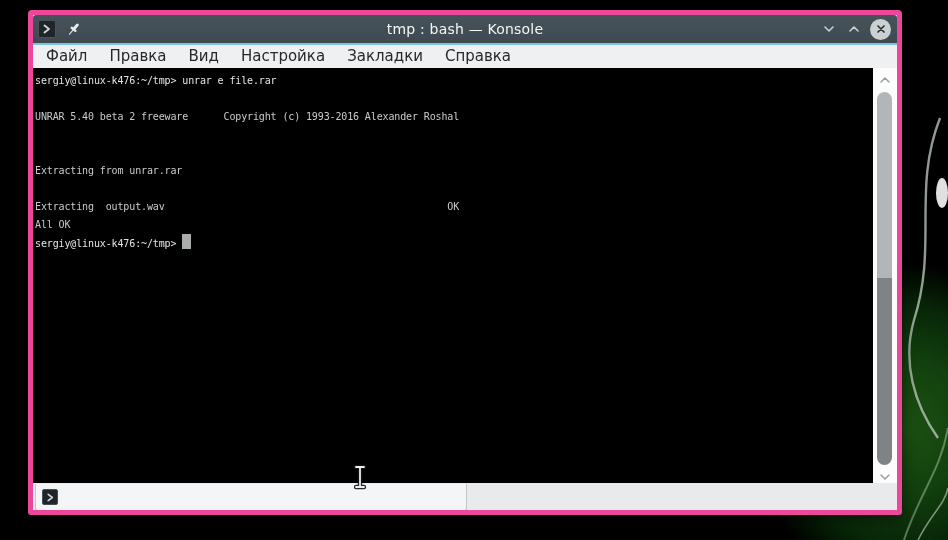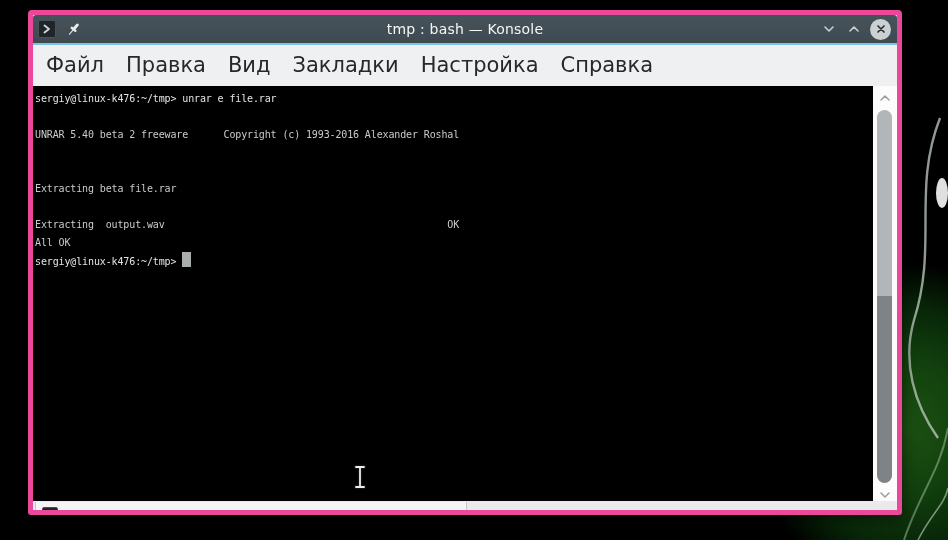"Файл" .menubar { font-size: 21px -> 15px; height: 41px -> 23px }
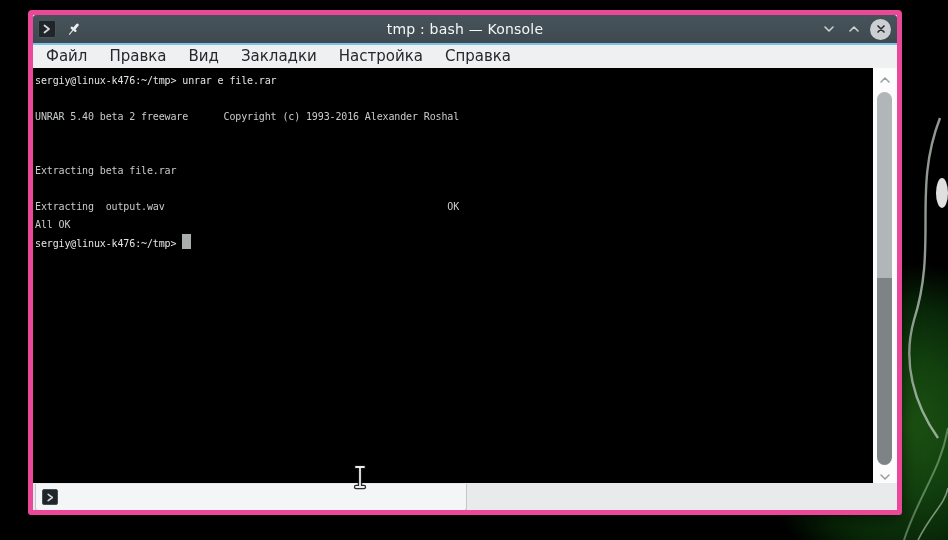"Закладки" span.menu-item { order: before "Настройка" -> after "Настройка" }
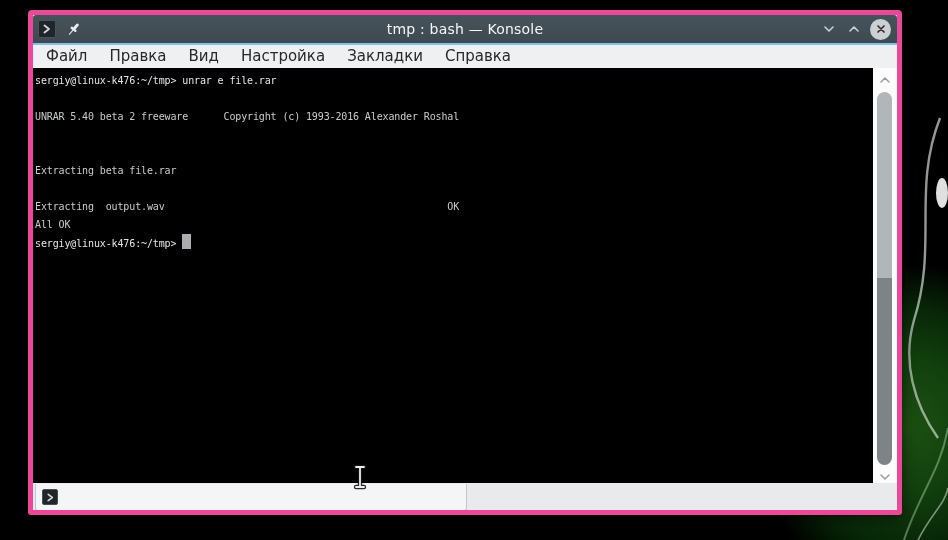"Extracting beta file.rar" div.tline { text: beta file.rar -> from unrar.rar }
